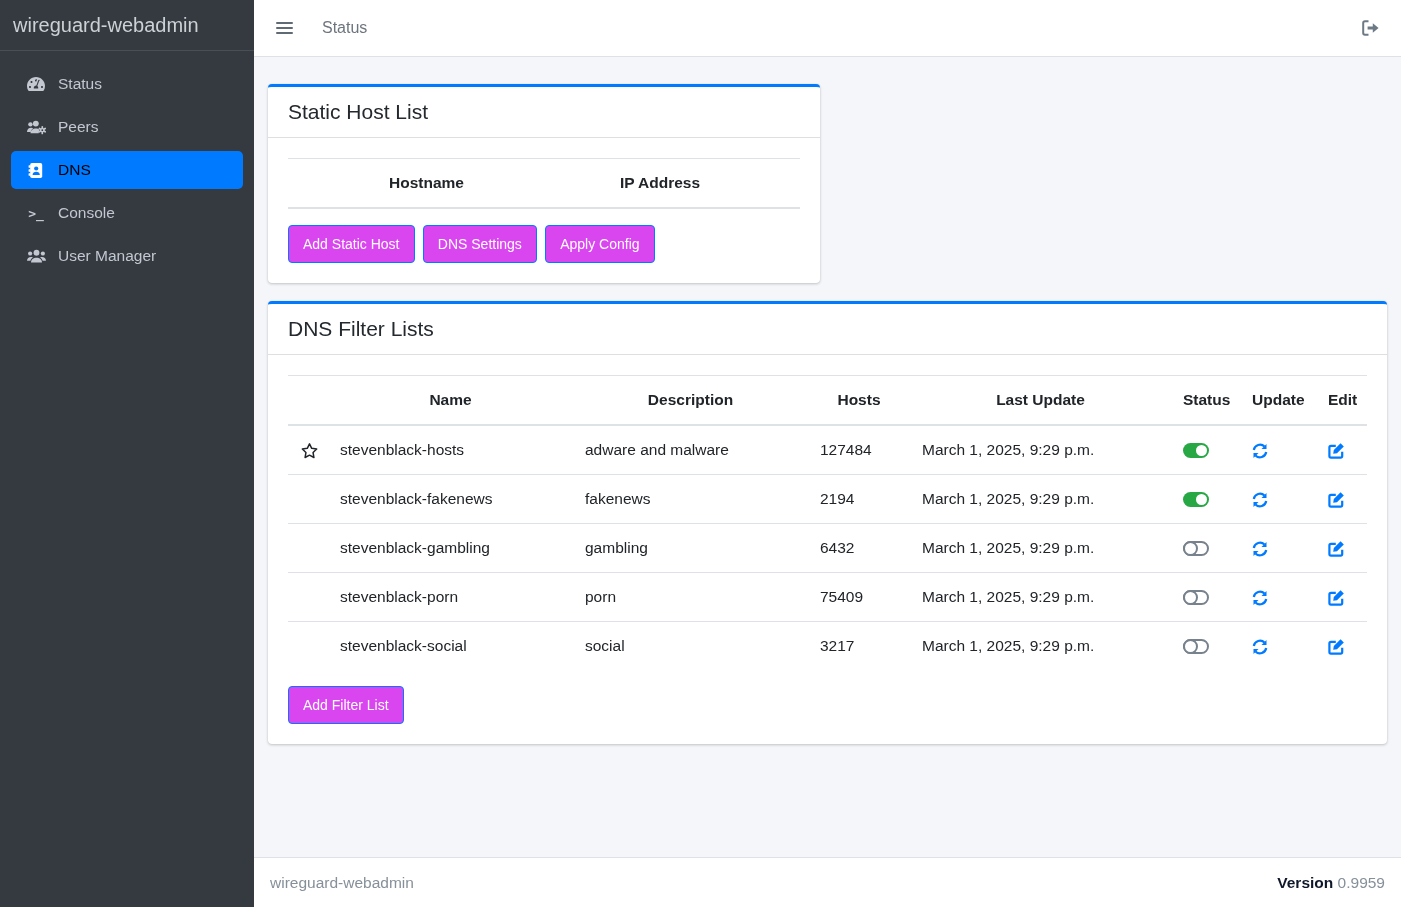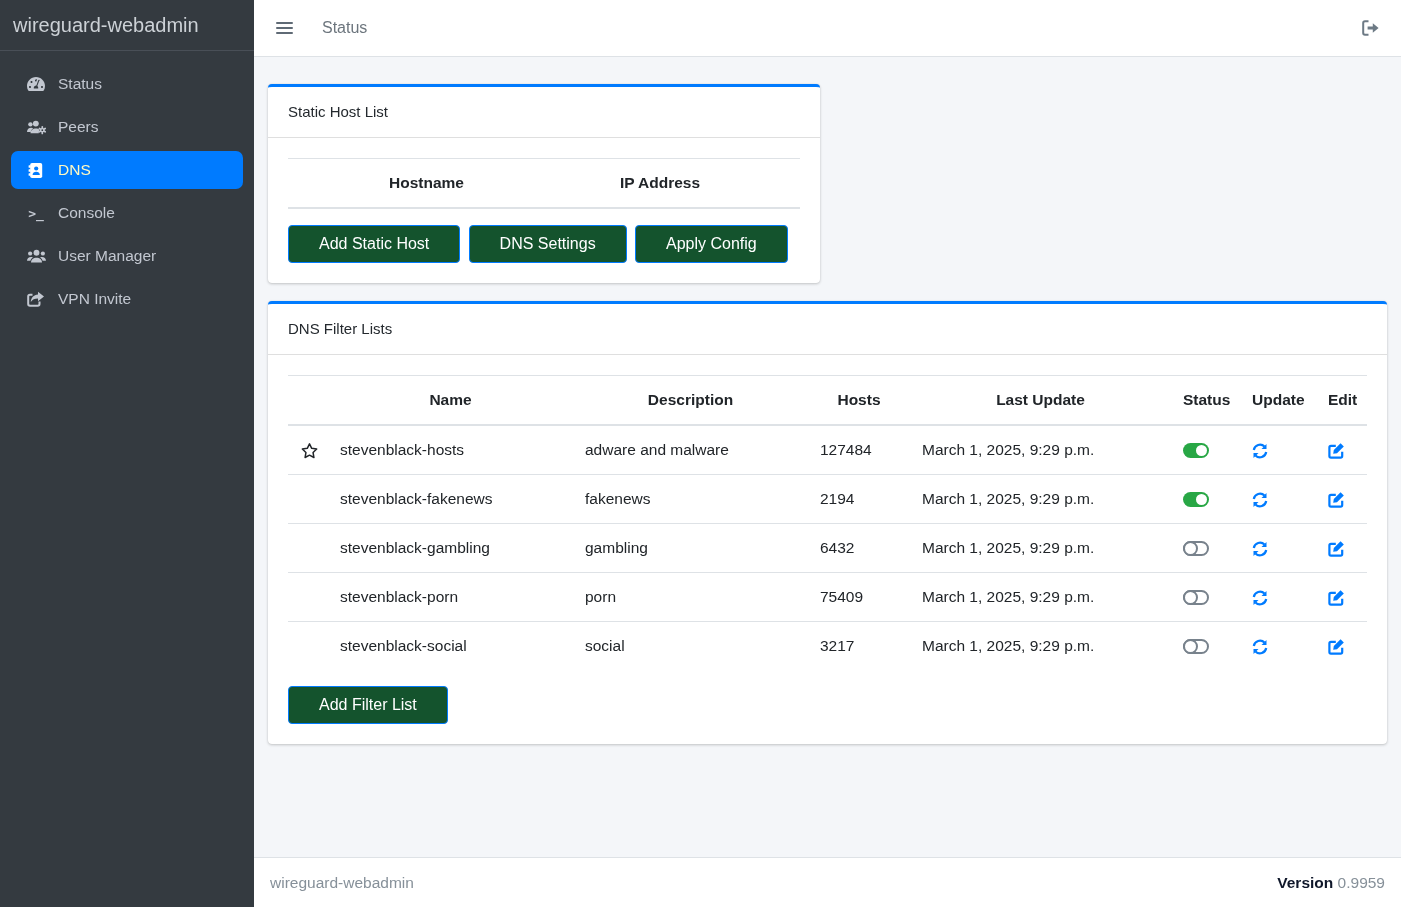"Static Host List" .card-header { font-size: 15px -> 21px }
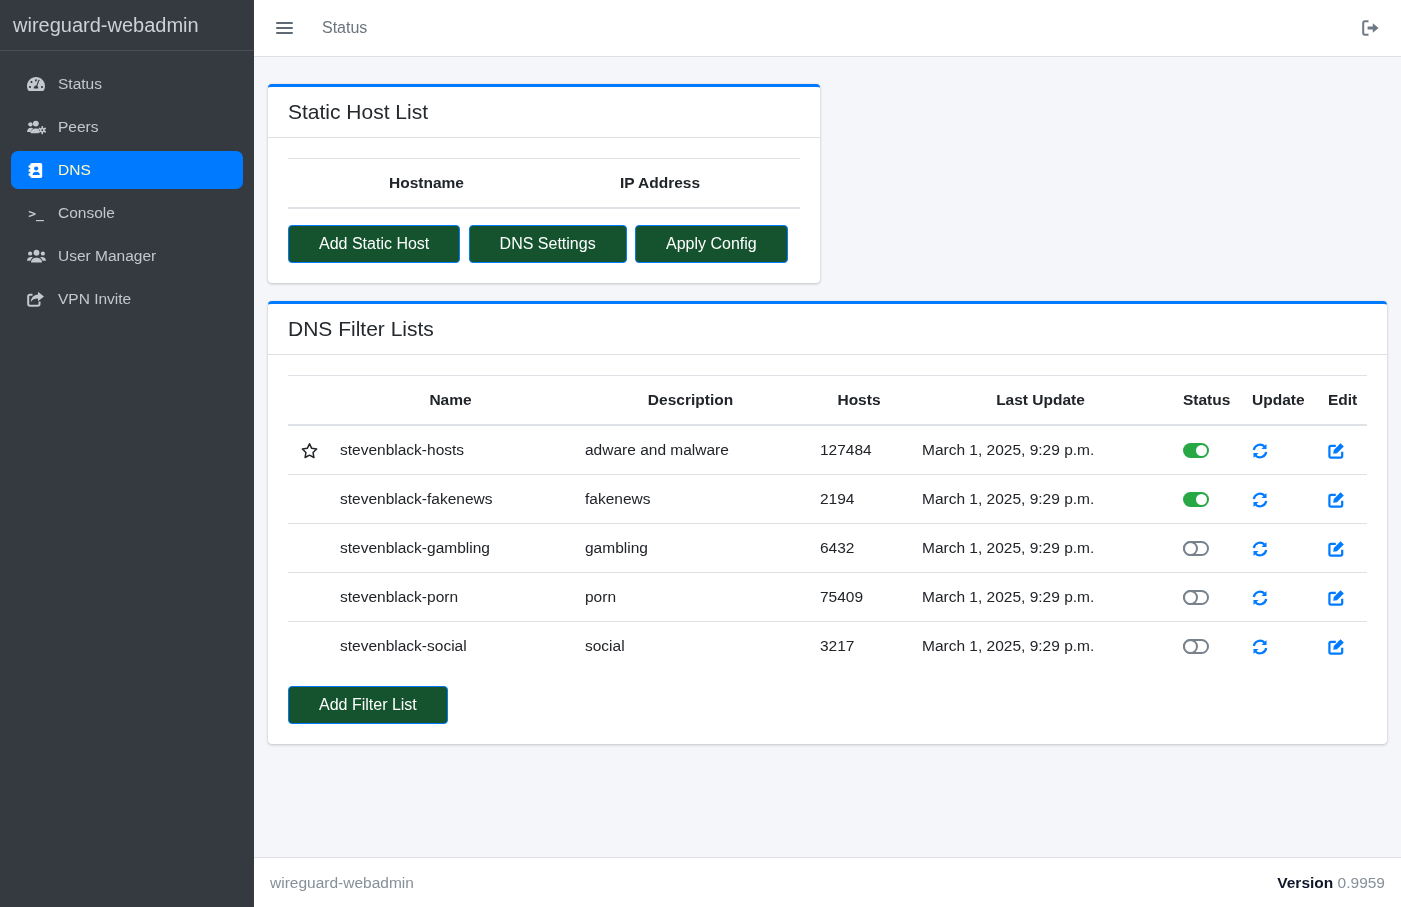"DNS" .nav-item.active { border-radius: 7px -> none; color: #fef9c3 -> #000000 }
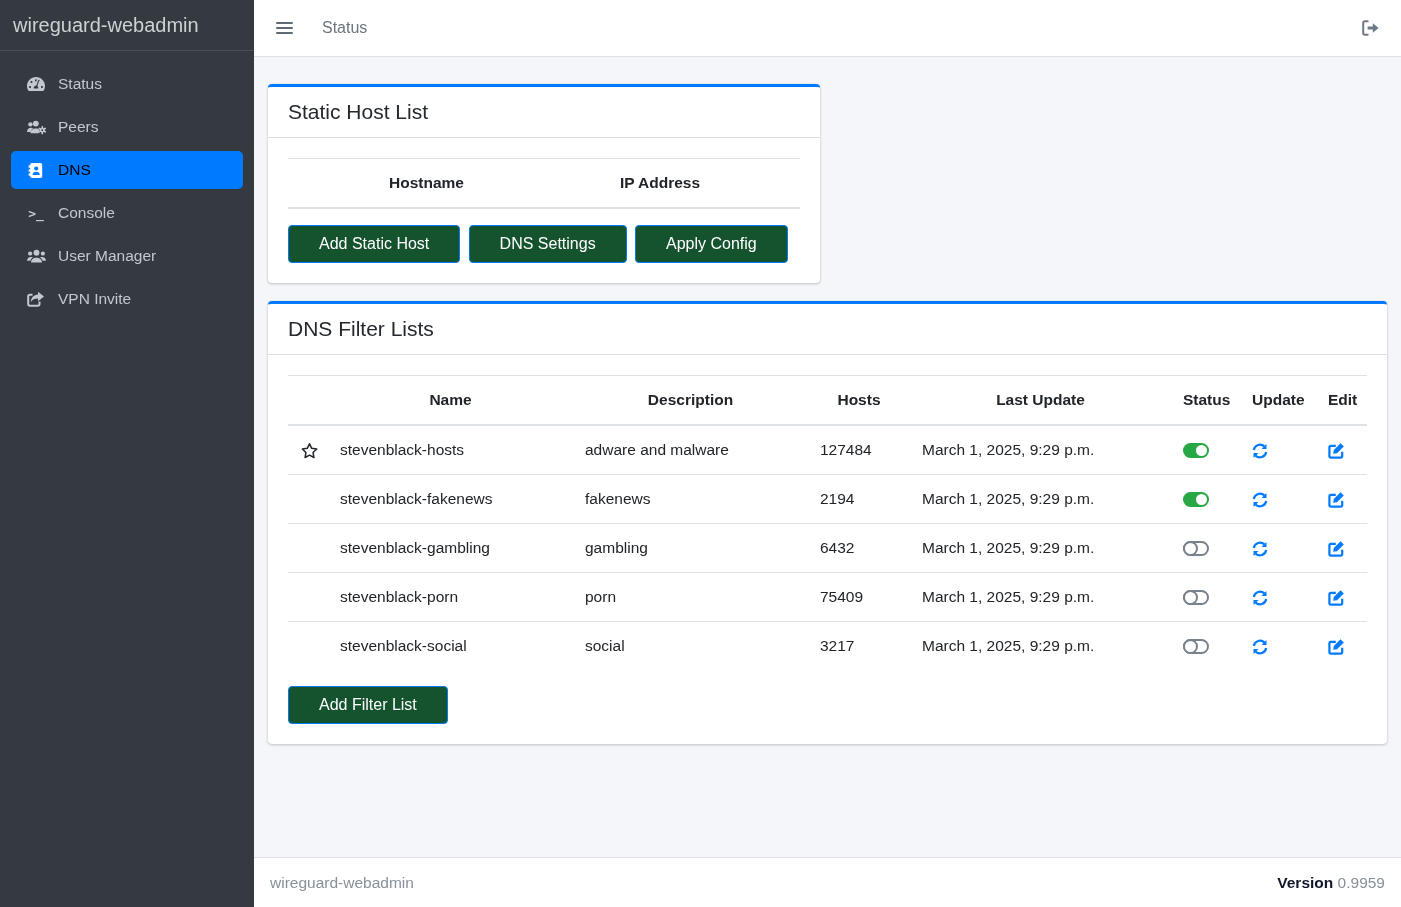"Add Static Host" .btn { background: #14532d -> #d946ef; font-size: 16px -> 14px; padding: 6px 30px -> 6px 14px }
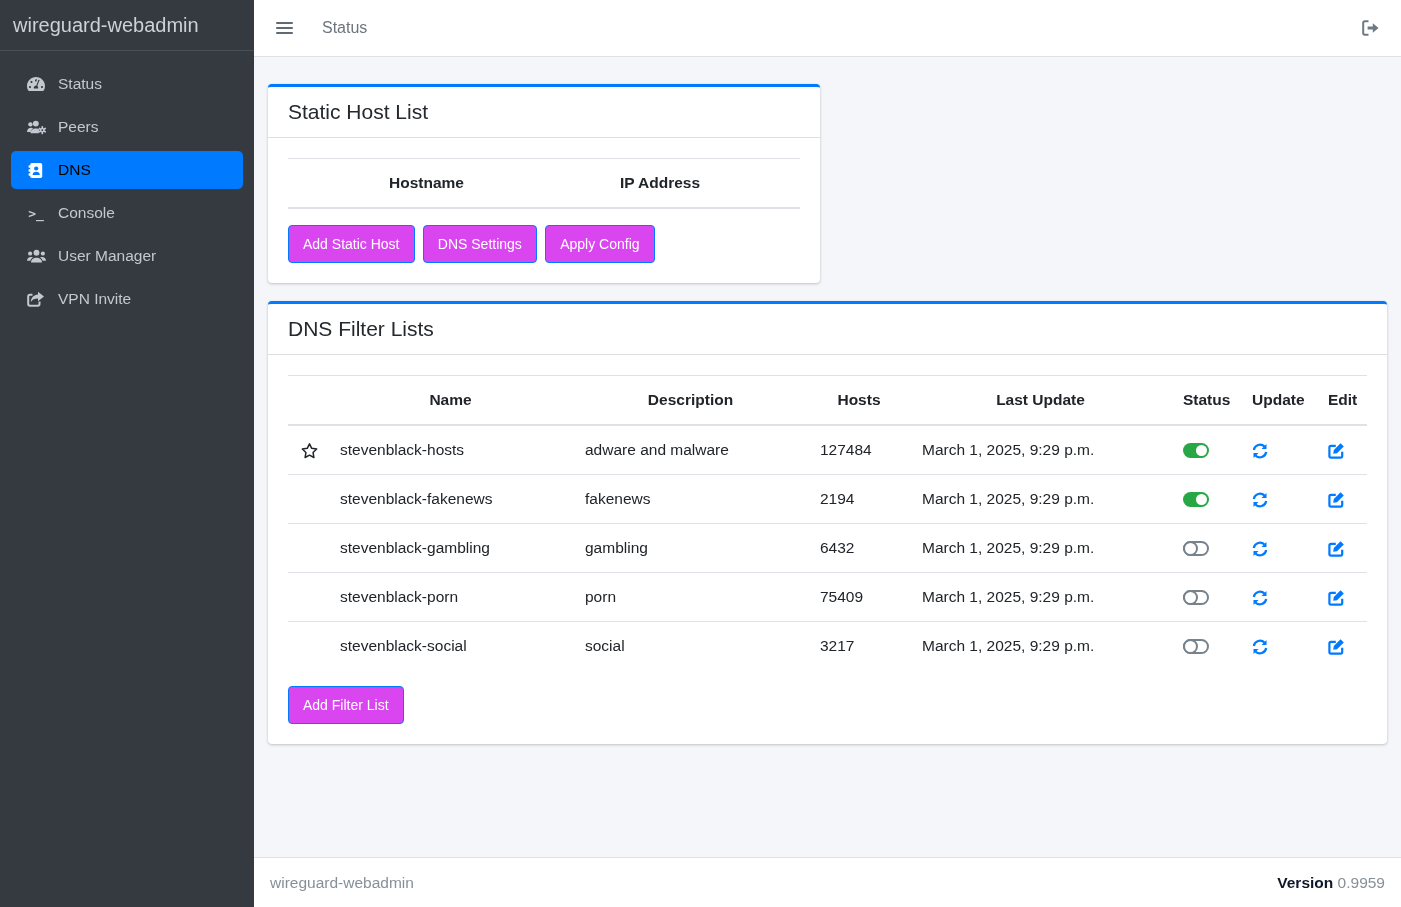"VPN Invite" li.nav-item { html: <li> <span> <svg> <path></path> <path></path> </svg> </span> <span>VPN Invite</span> </li> -> none }
